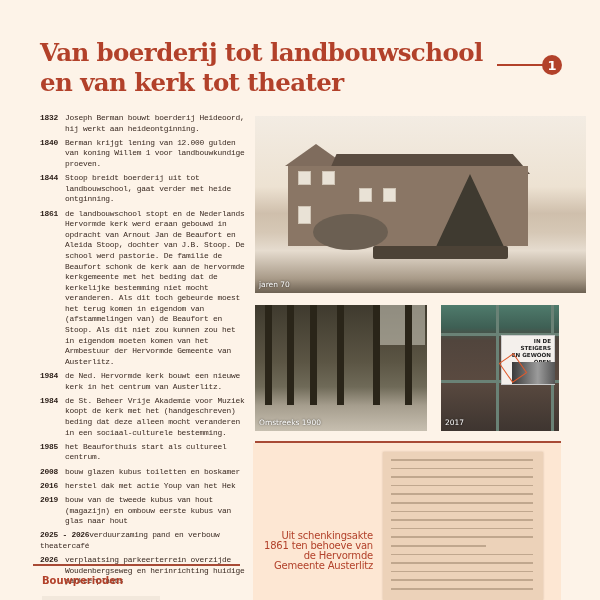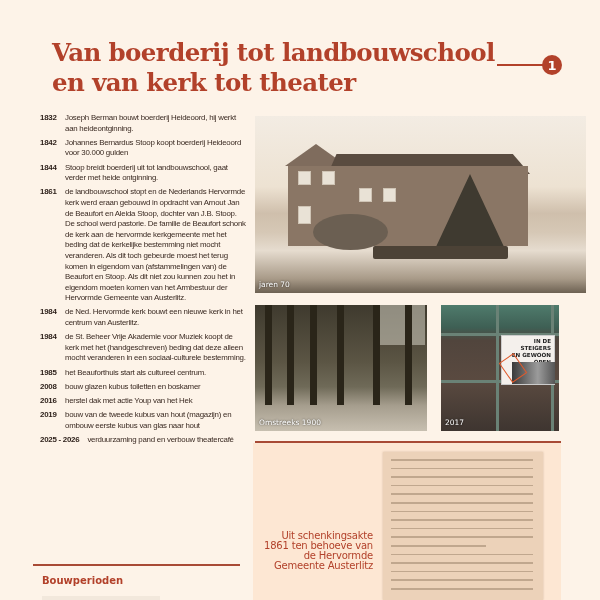"Van boerderij tot landbouwschool" .title { left: 52px -> 40px }
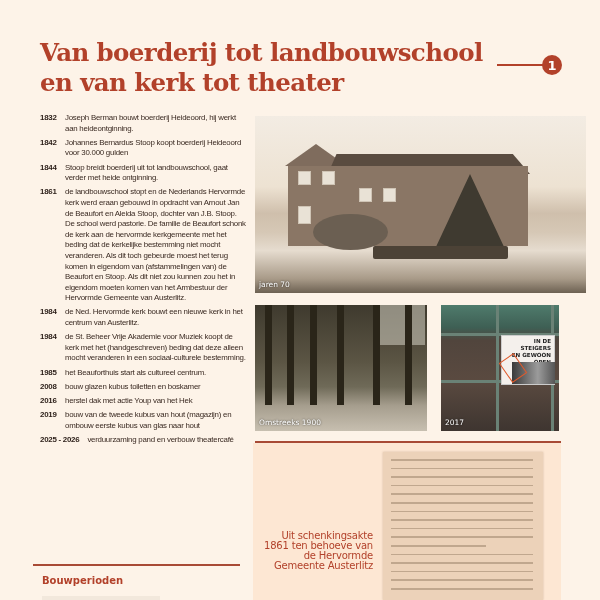"1832" .timeline { font-family: Liberation Sans, sans-serif -> Liberation Mono, monospace }
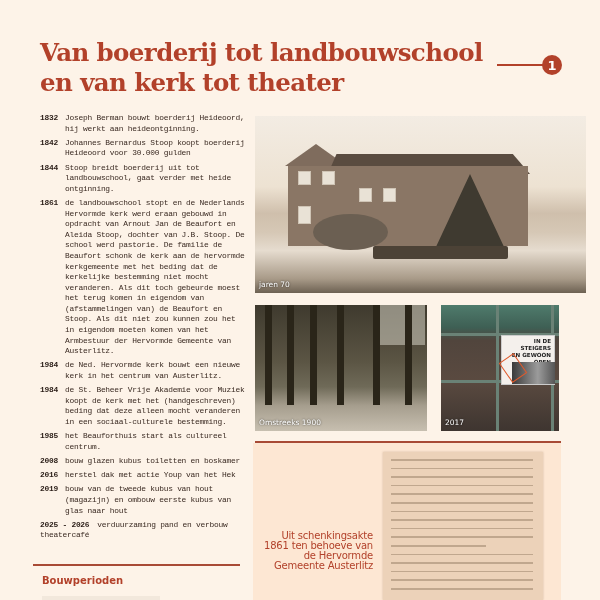"1840" div.tl-item { html: none -> <div> <span>1840</span> <span>Berman krijgt lening van 12.000 gulden van koning Willem 1 voor landbouwkundige proeven.</span> </div> }
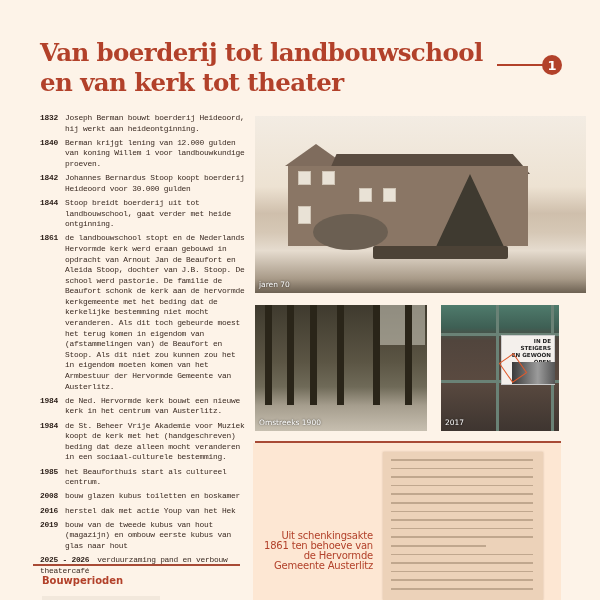"1842" div.tl-item { html: <div> <span>1842</span> <span>Johannes Bernardus Stoop koopt boerderij Heideoord voor 30.000 gulden</span> </div> -> none }
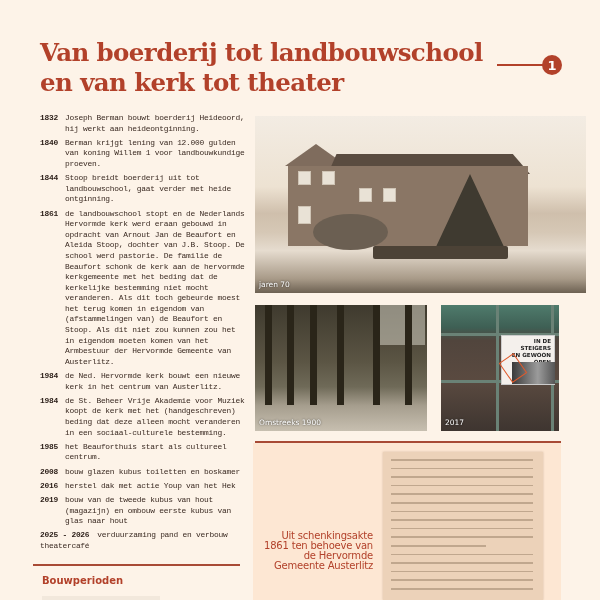"2025 - 2026" span.tl-year { margin-right: 8px -> 0 }
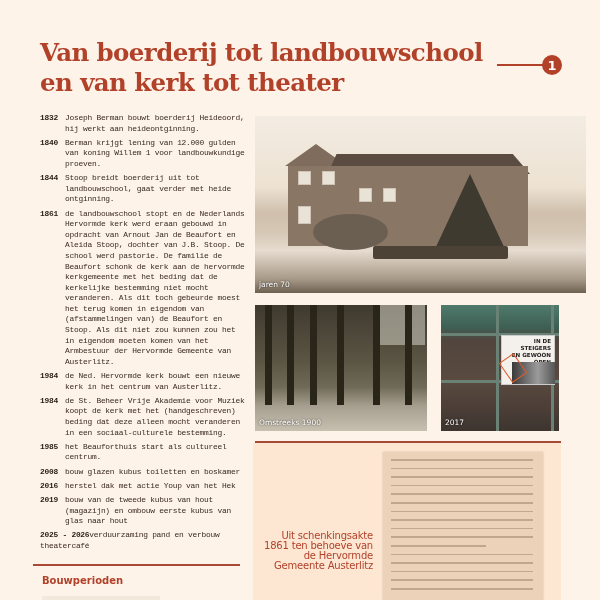"2026" div.tl-item { html: none -> <div> <span>2026</span> <span>verplaatsing parkeerterrein overzijde Woudenbergseweg en herinrichting huidige parkeerplaats</span> </div> }
